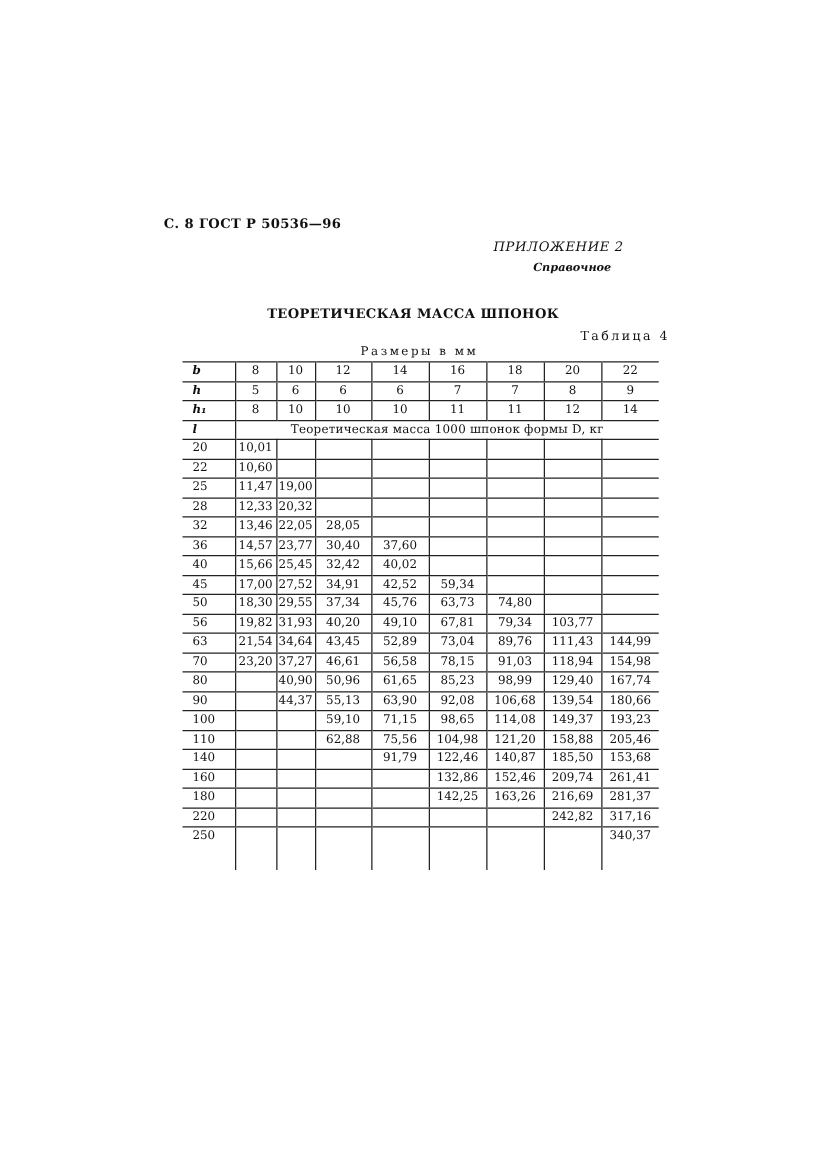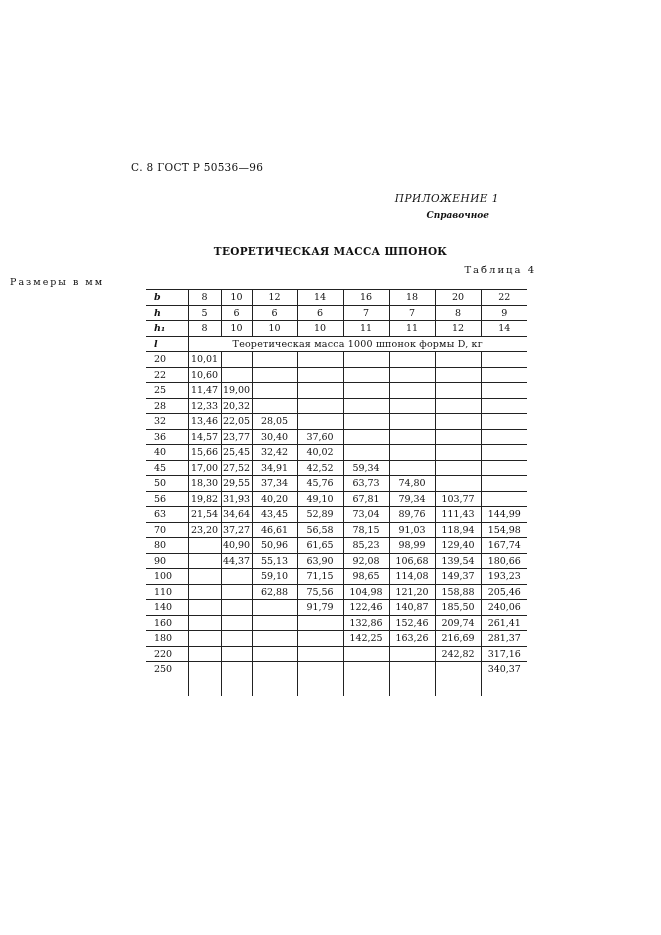"С. 8 ГОСТ Р 50536—96" .hdr { font-weight: normal -> bold; top: 161px -> 173px }
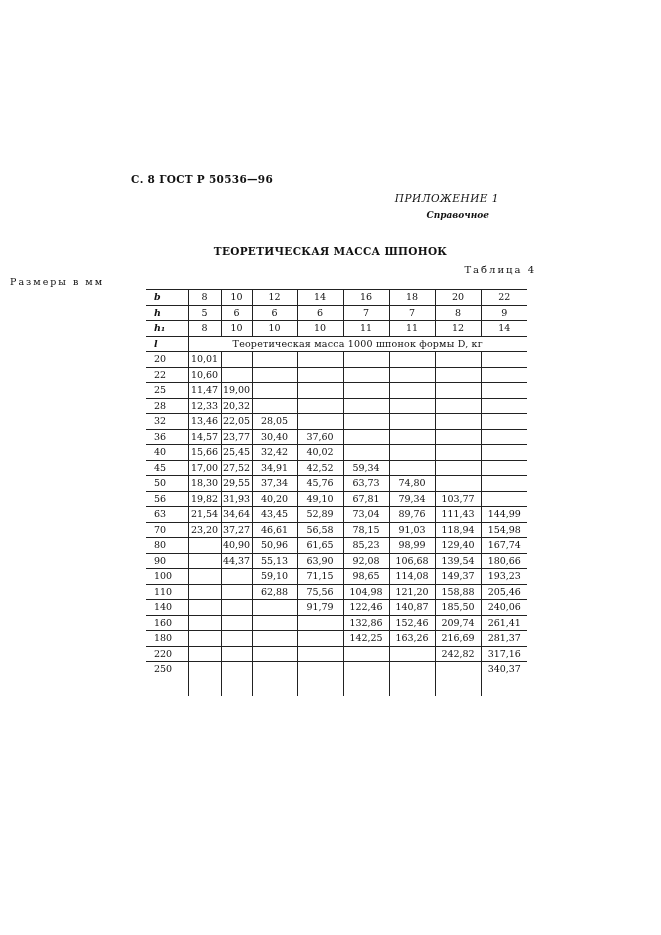"ПРИЛОЖЕНИЕ 1" div.annex { text: 1 -> 2 }
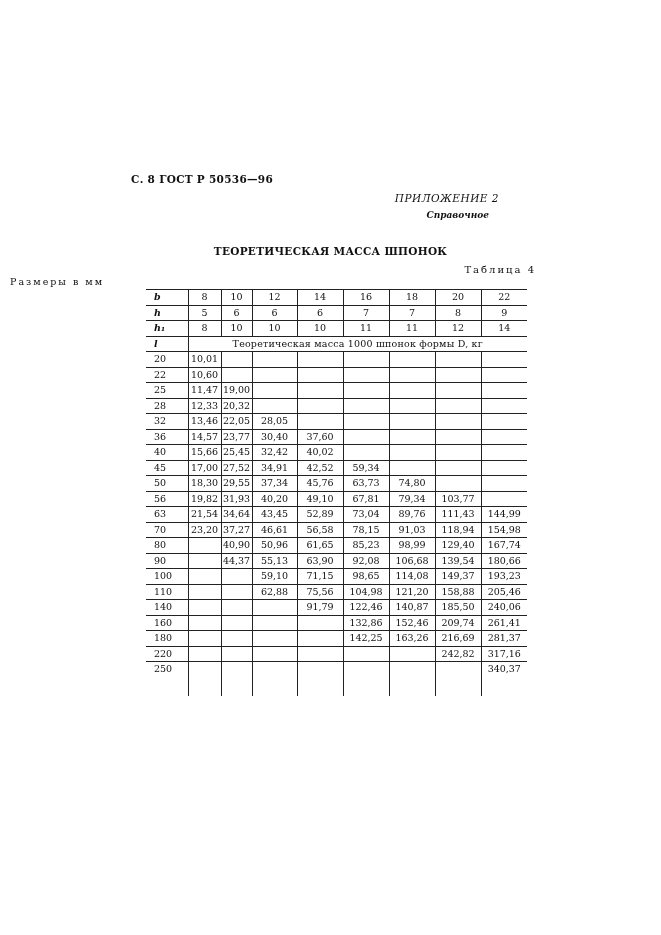"Размеры в мм" .units { text-align: left -> center }
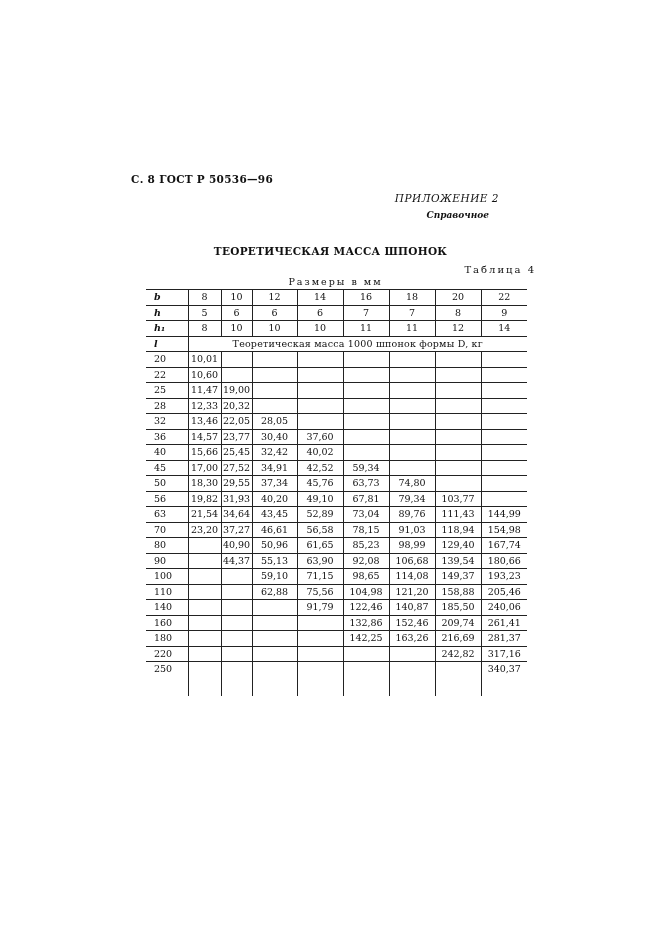"240,06" td.c { text: 240,06 -> 153,68 }
